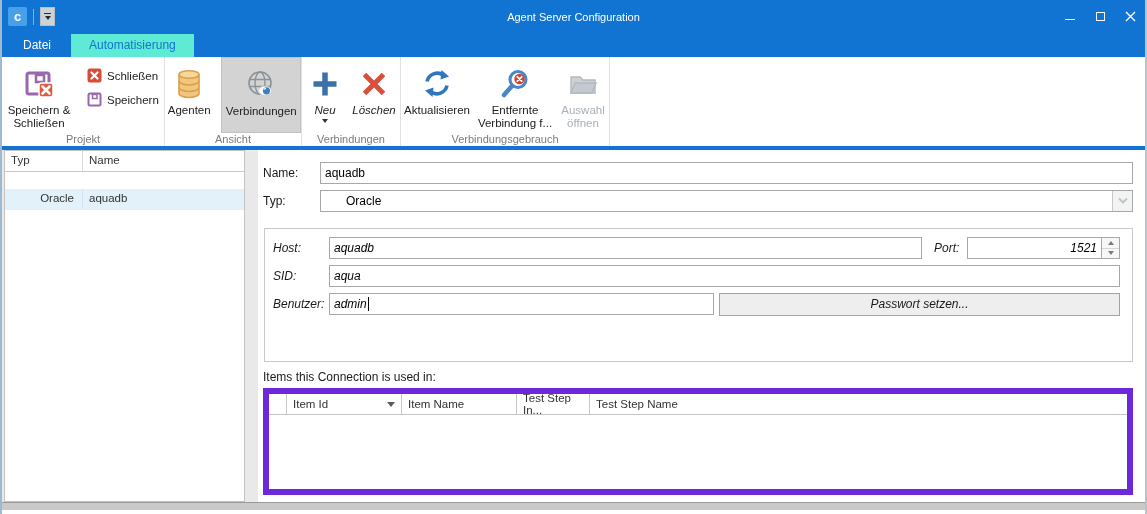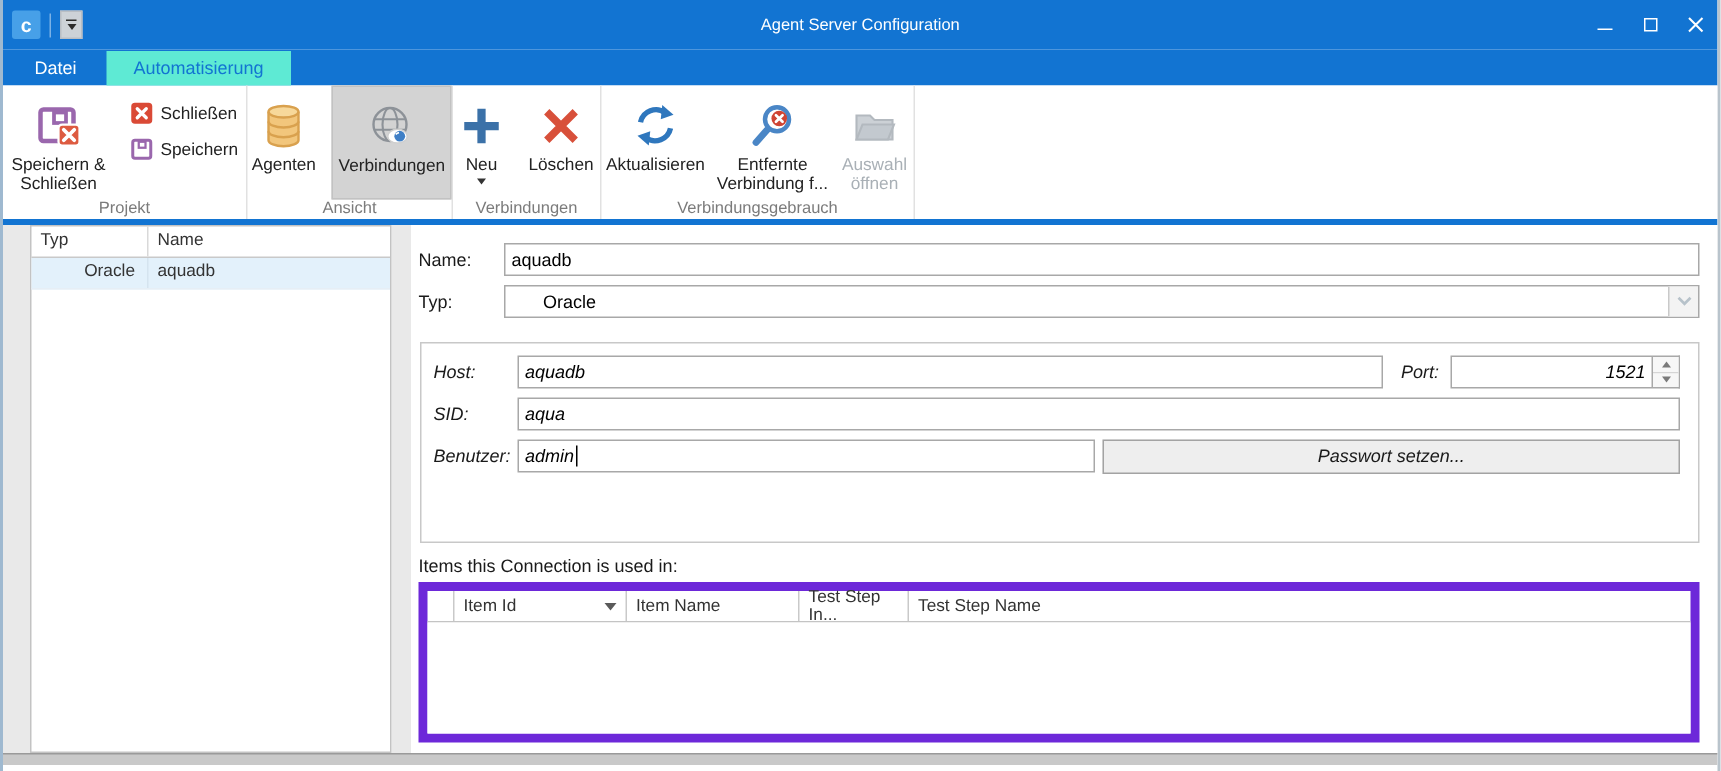"Neu" div.btnrow { font-style: none -> italic; justify-content: space-between -> flex-end }
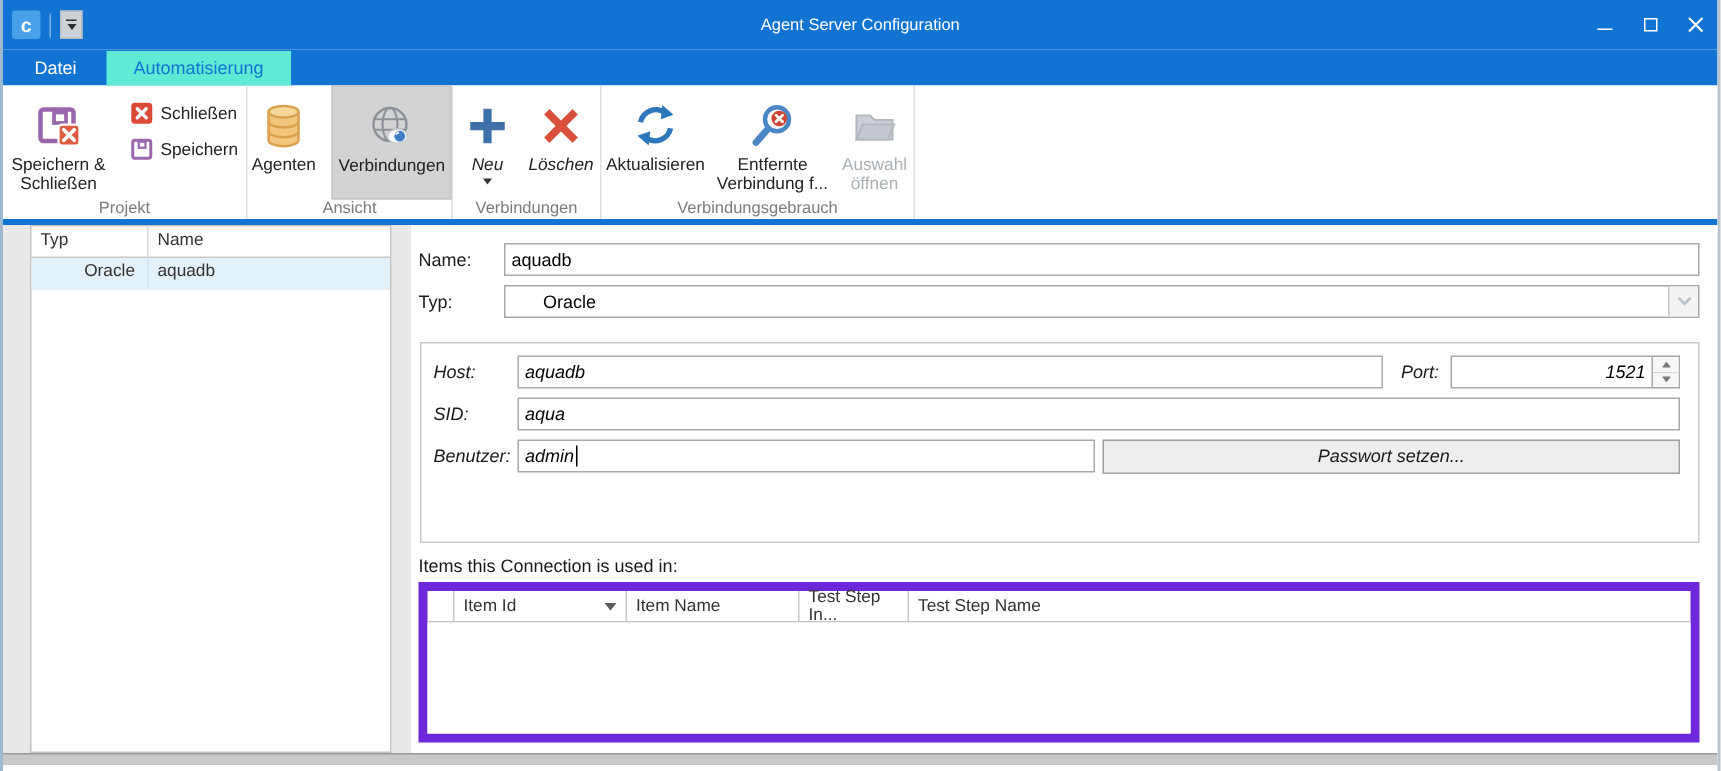"Typ" div.left-panel { gap: none -> 17px; margin-left: 18px -> 2px }
